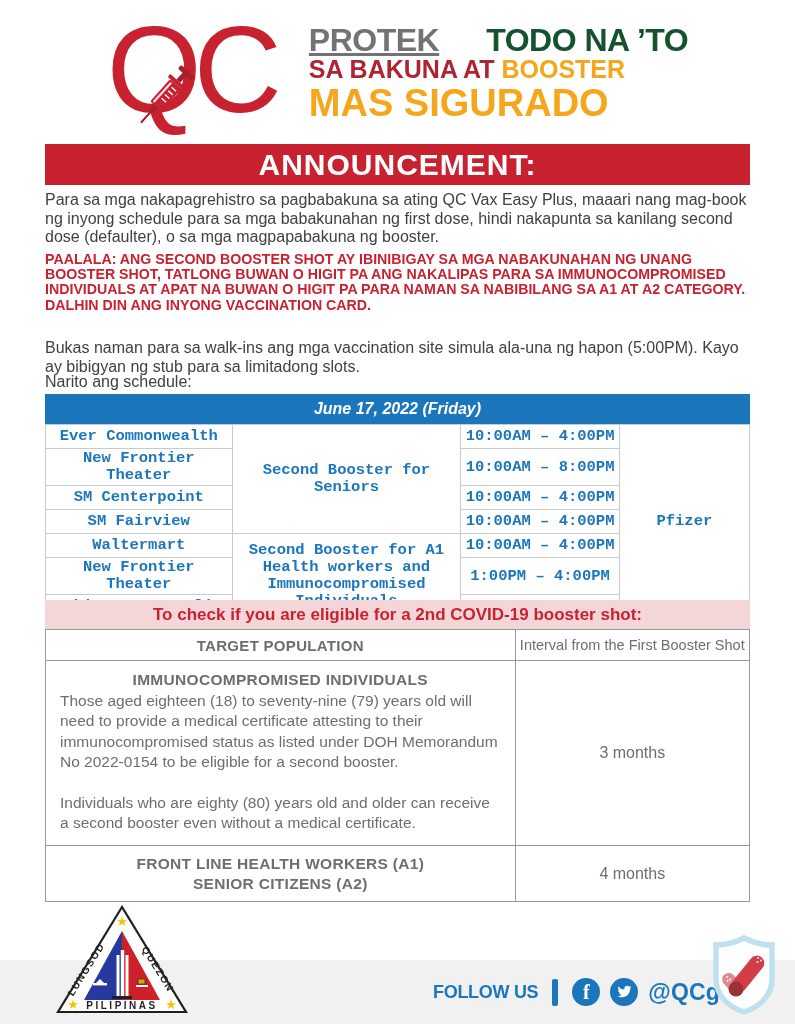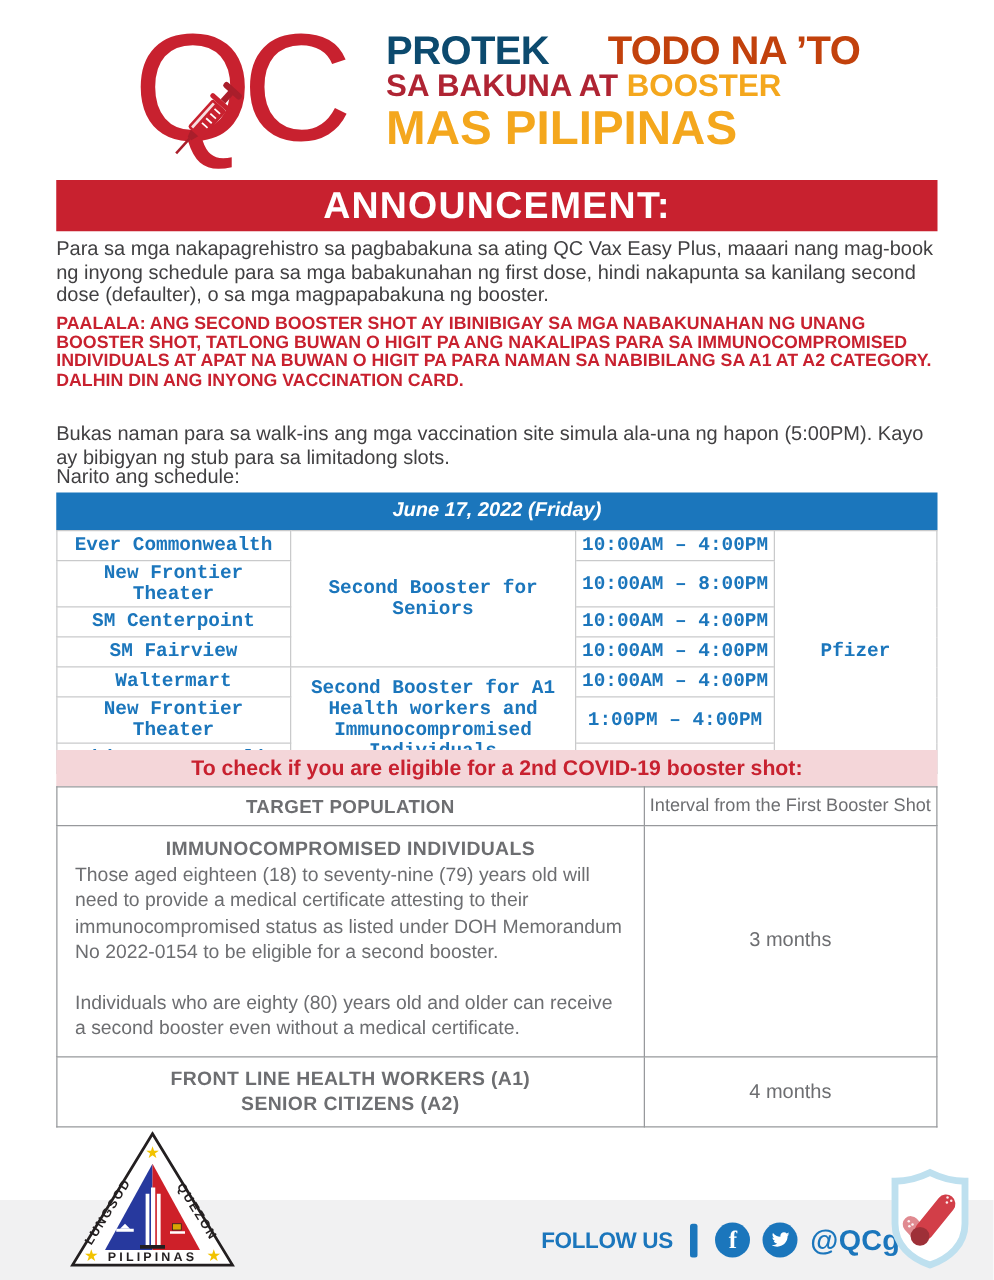"PROTEK" .tl1 .red { color: #0c4a6e -> #737373; text-decoration: none -> underline }
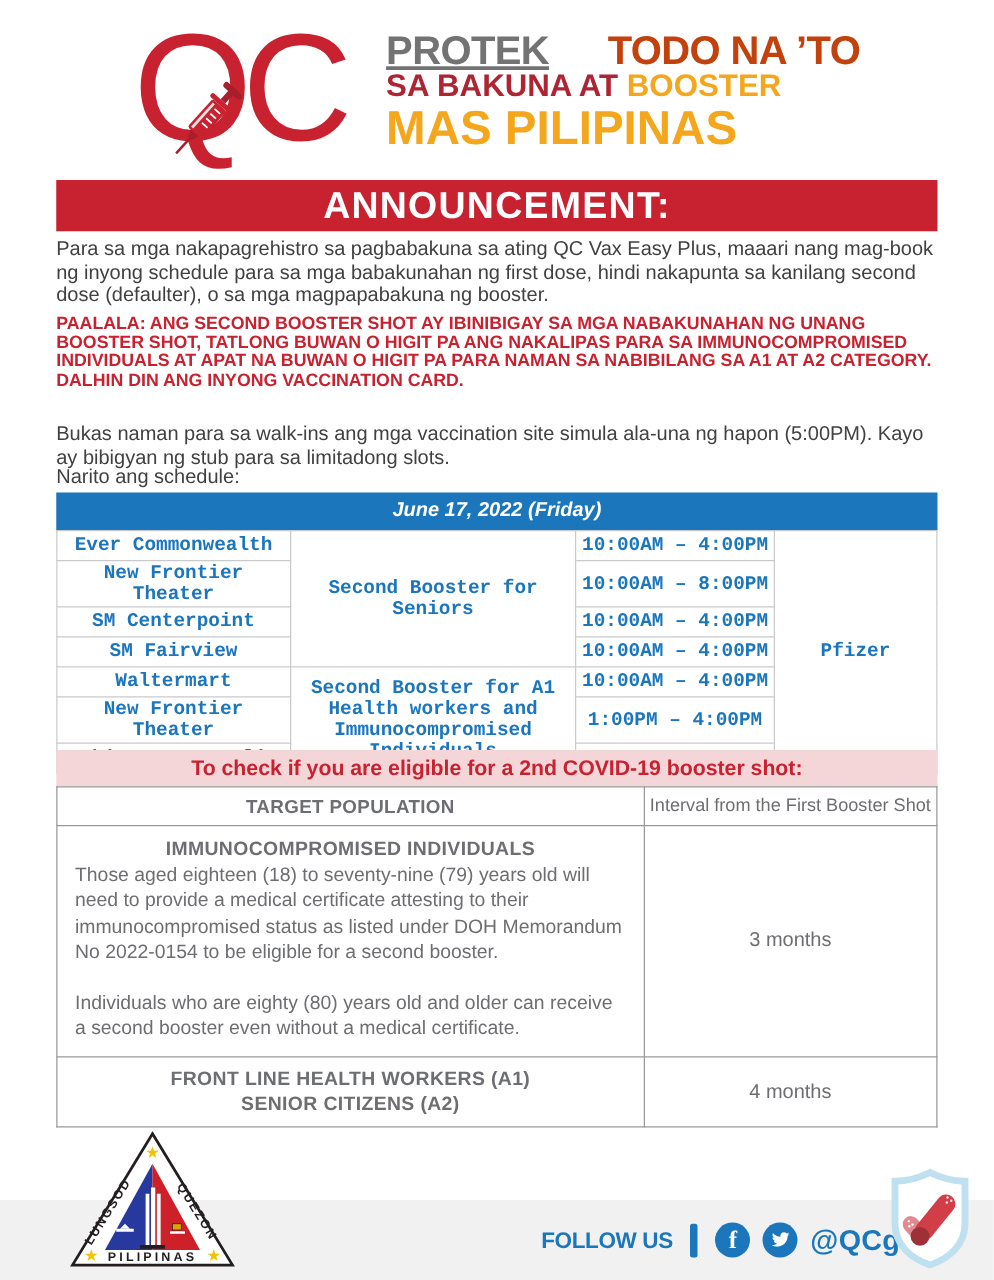"TODO NA ’TO" .tl1 .gray { color: #c2410c -> #14532d }
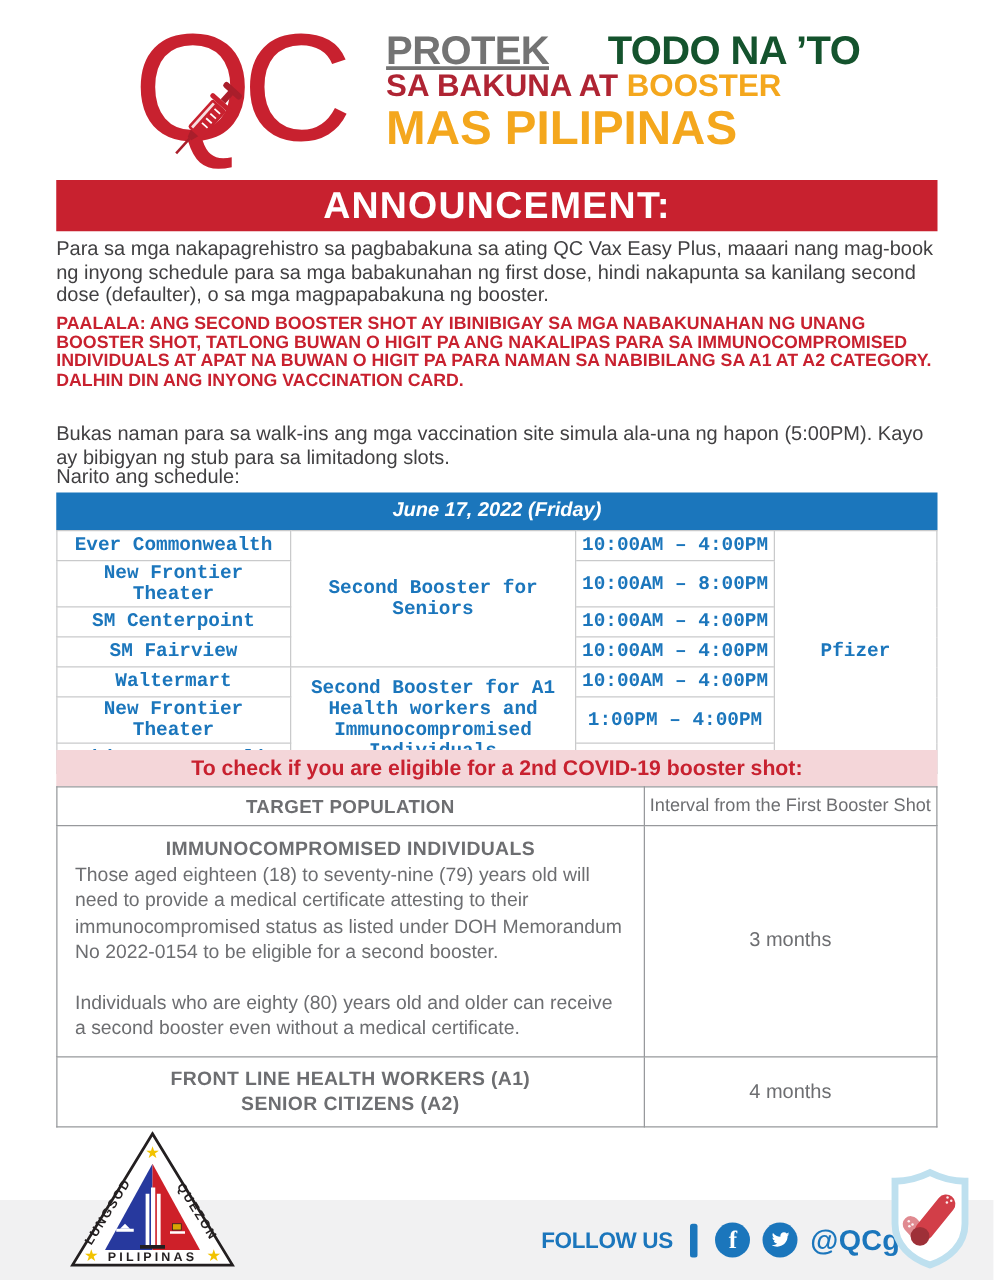"MAS PILIPINAS" div.tl3 { text: PILIPINAS -> SIGURADO }
